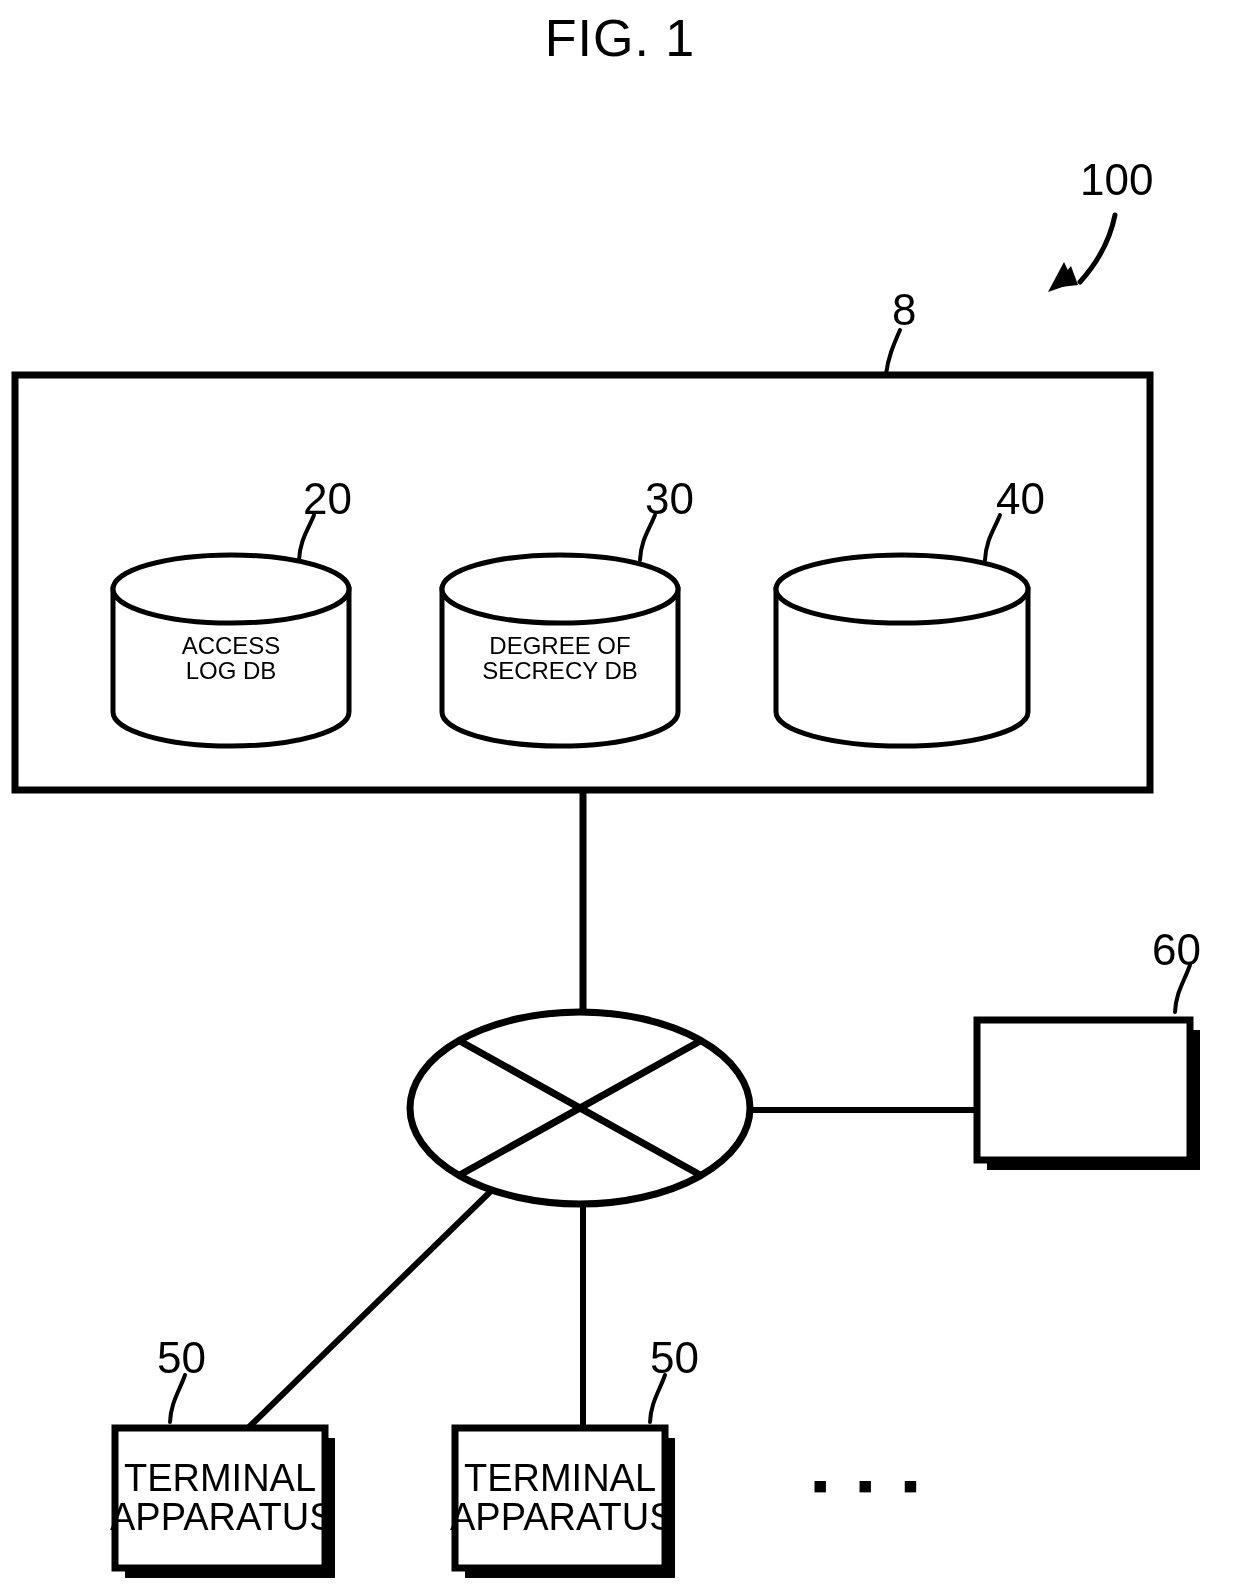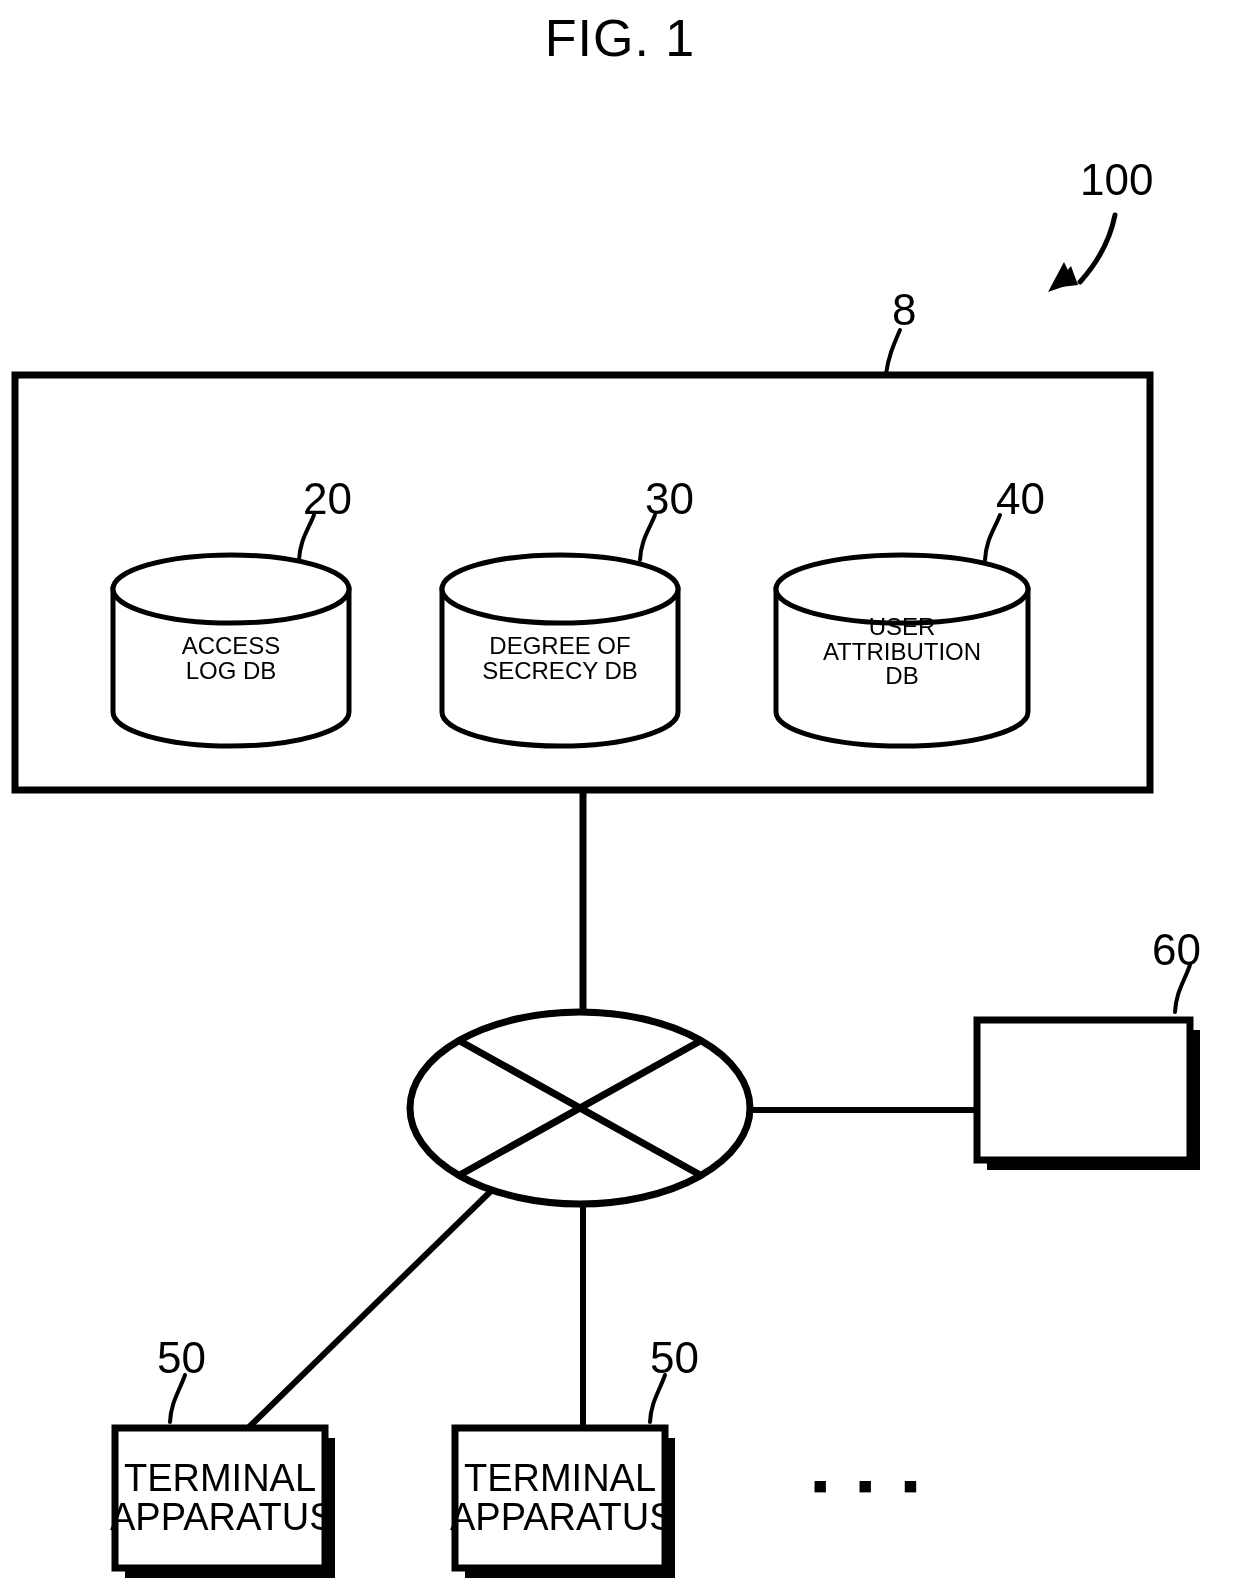"USER" div.cyl-label { html: <div>USER ATTRIBUTION DB</div> -> none }
